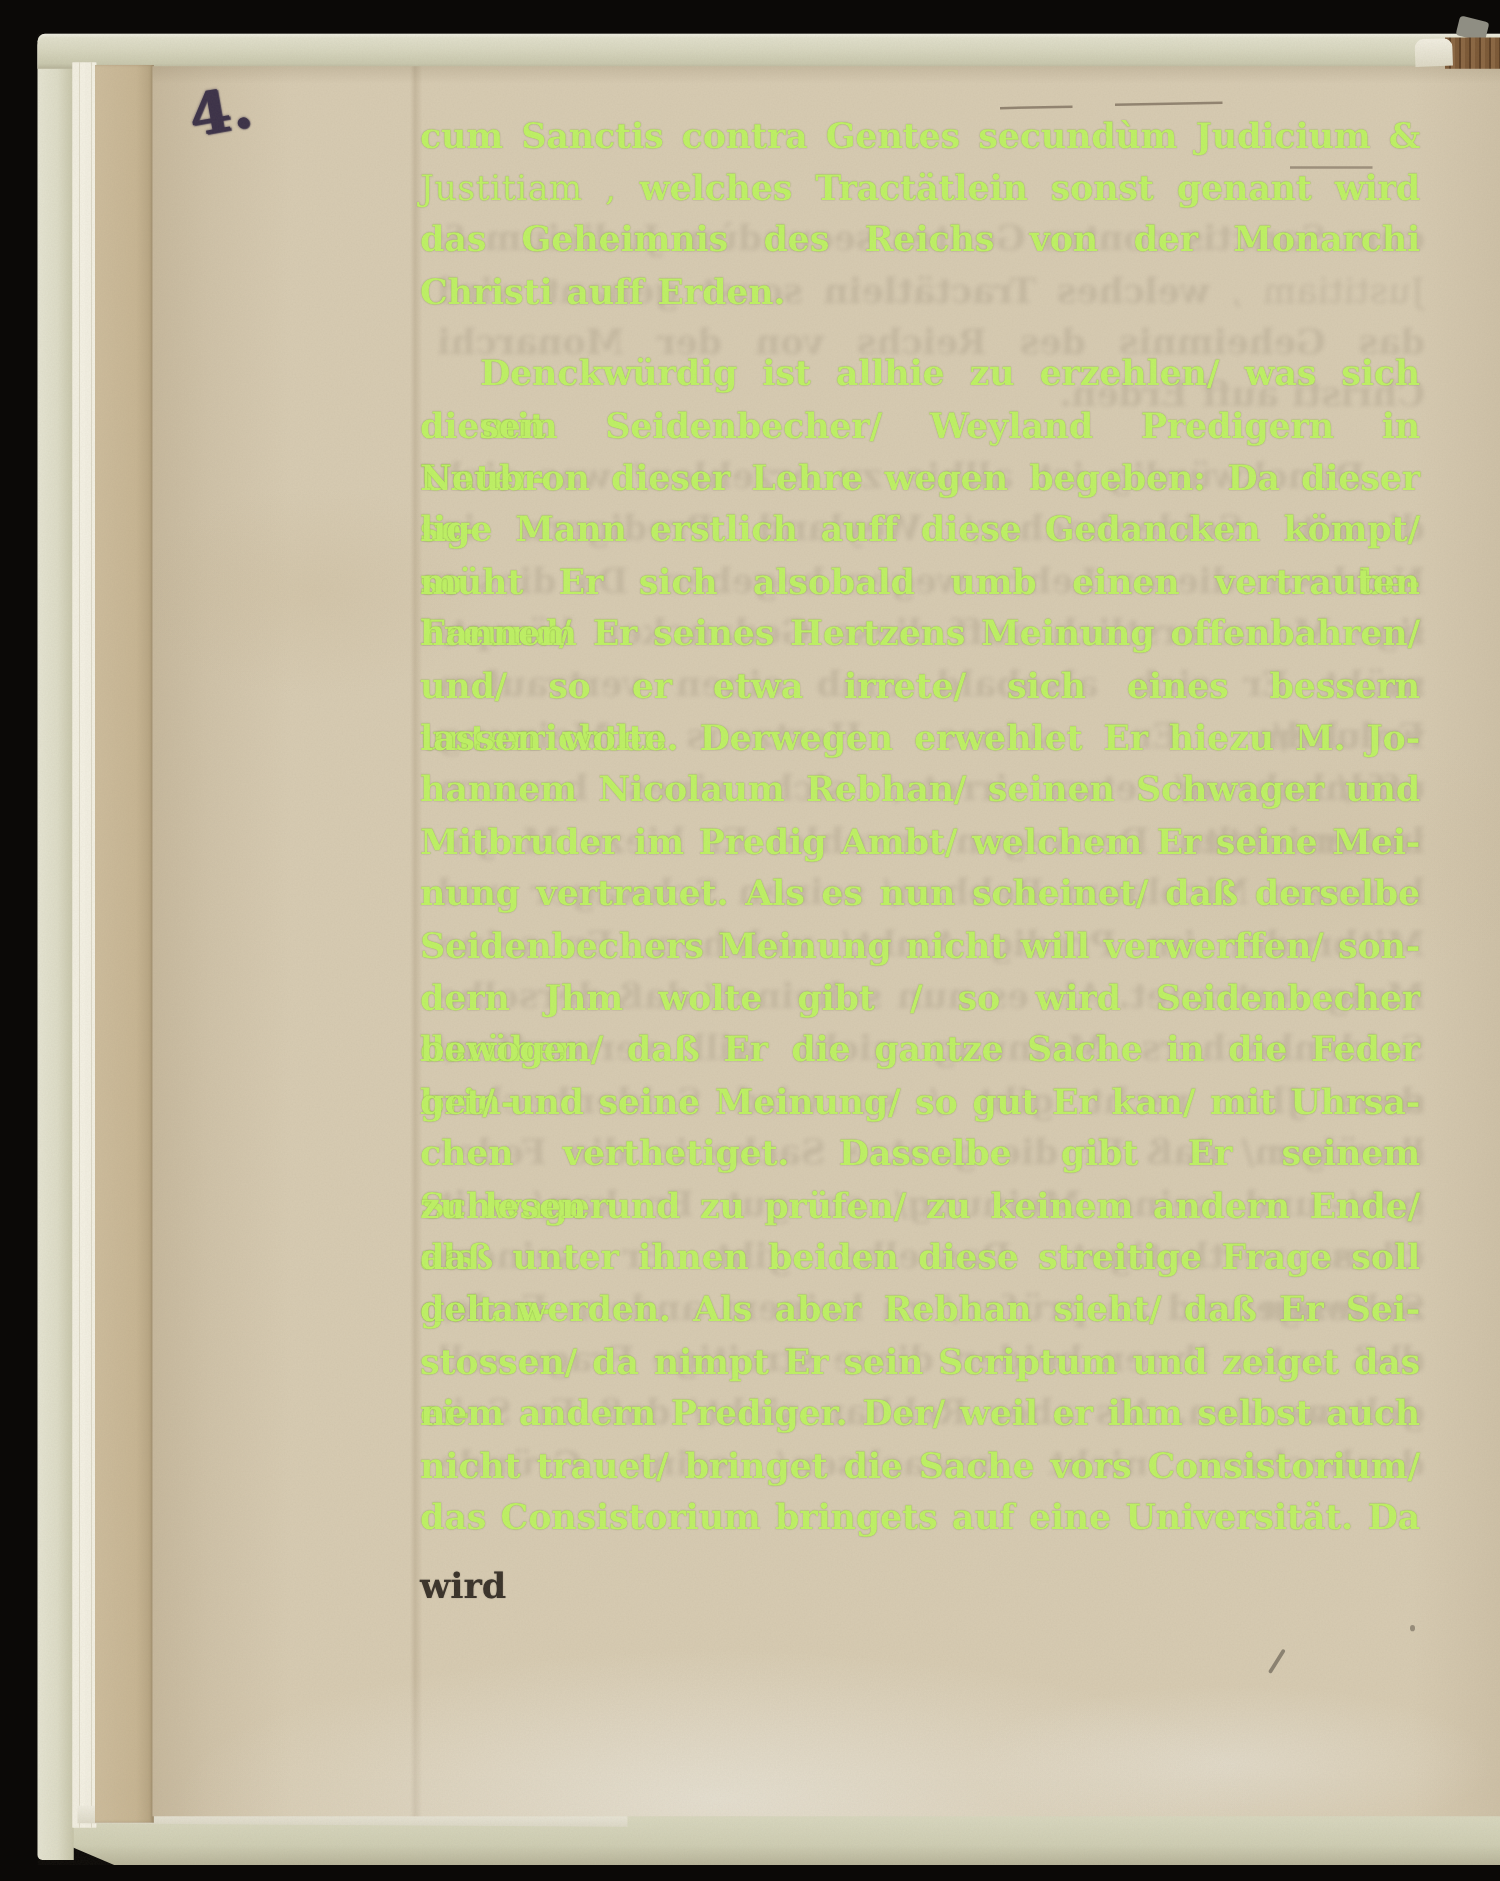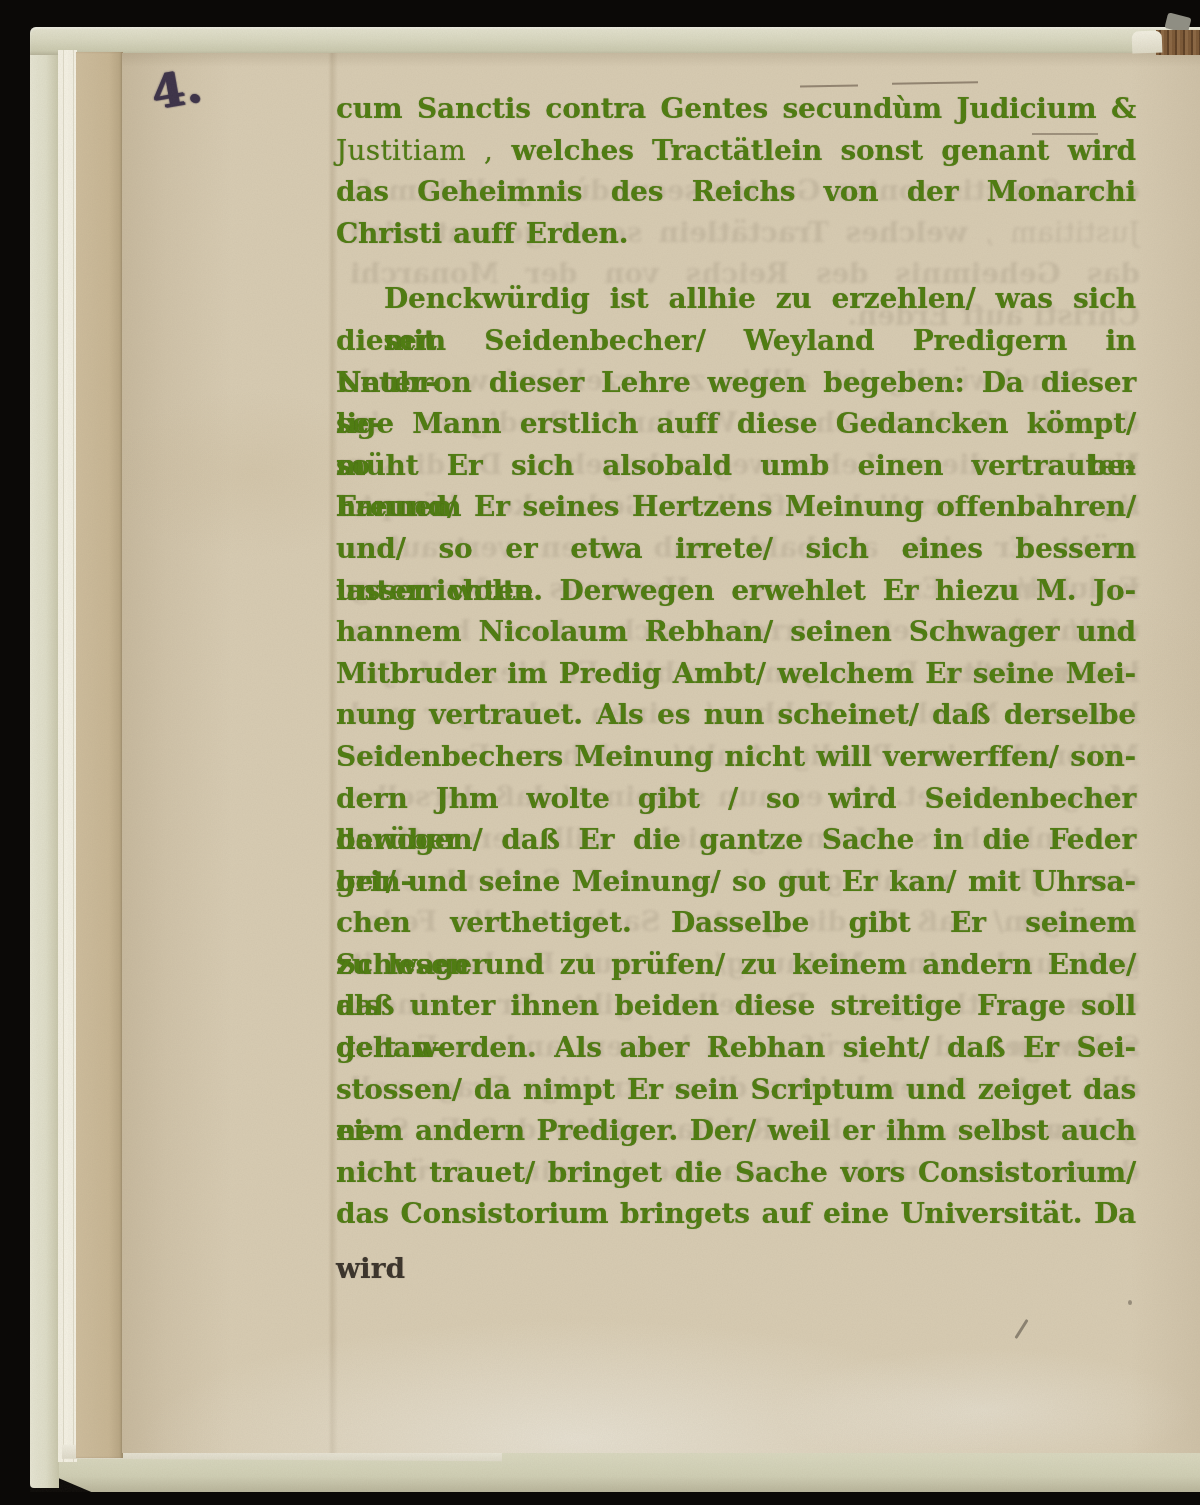"cum Sanctis contra Gentes secundùm" .textblock { color: #4d7c0f -> #bef264 }
